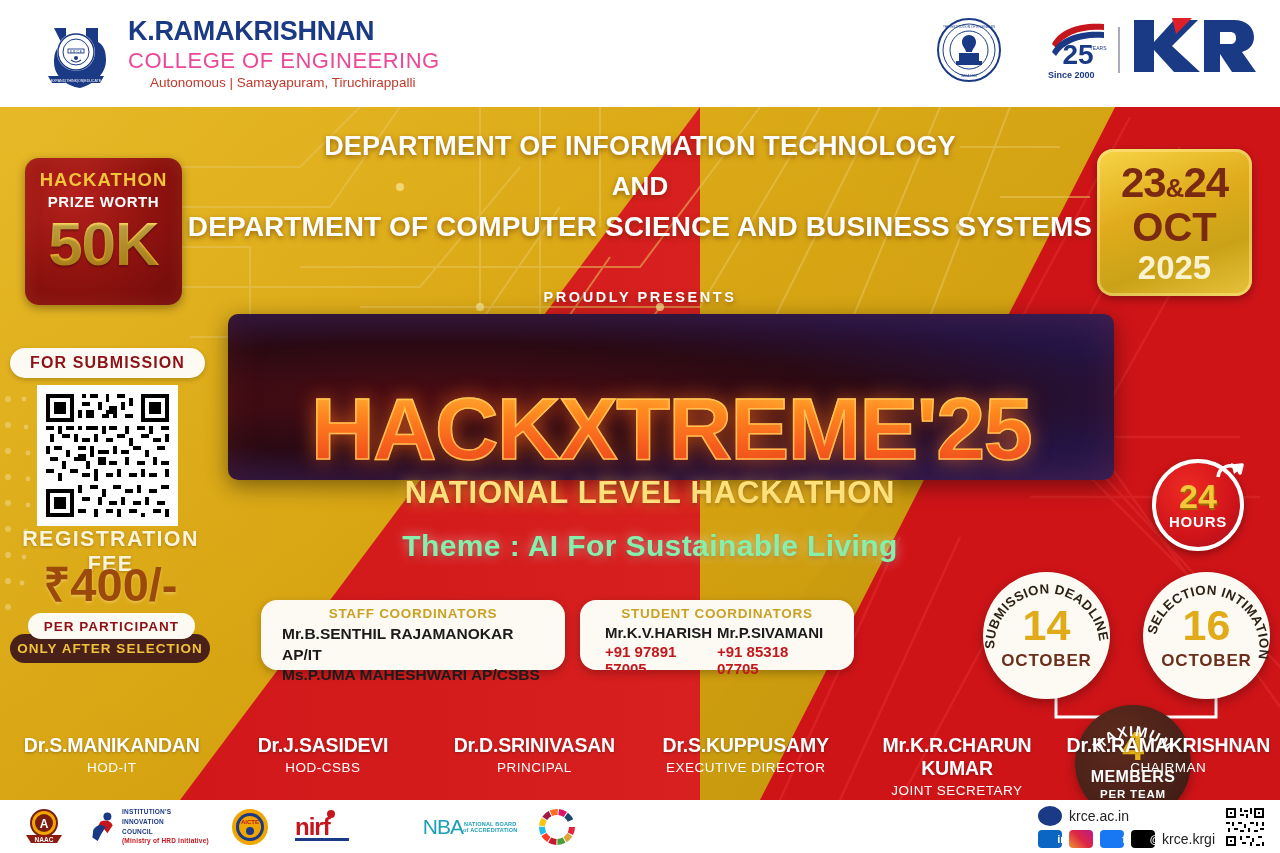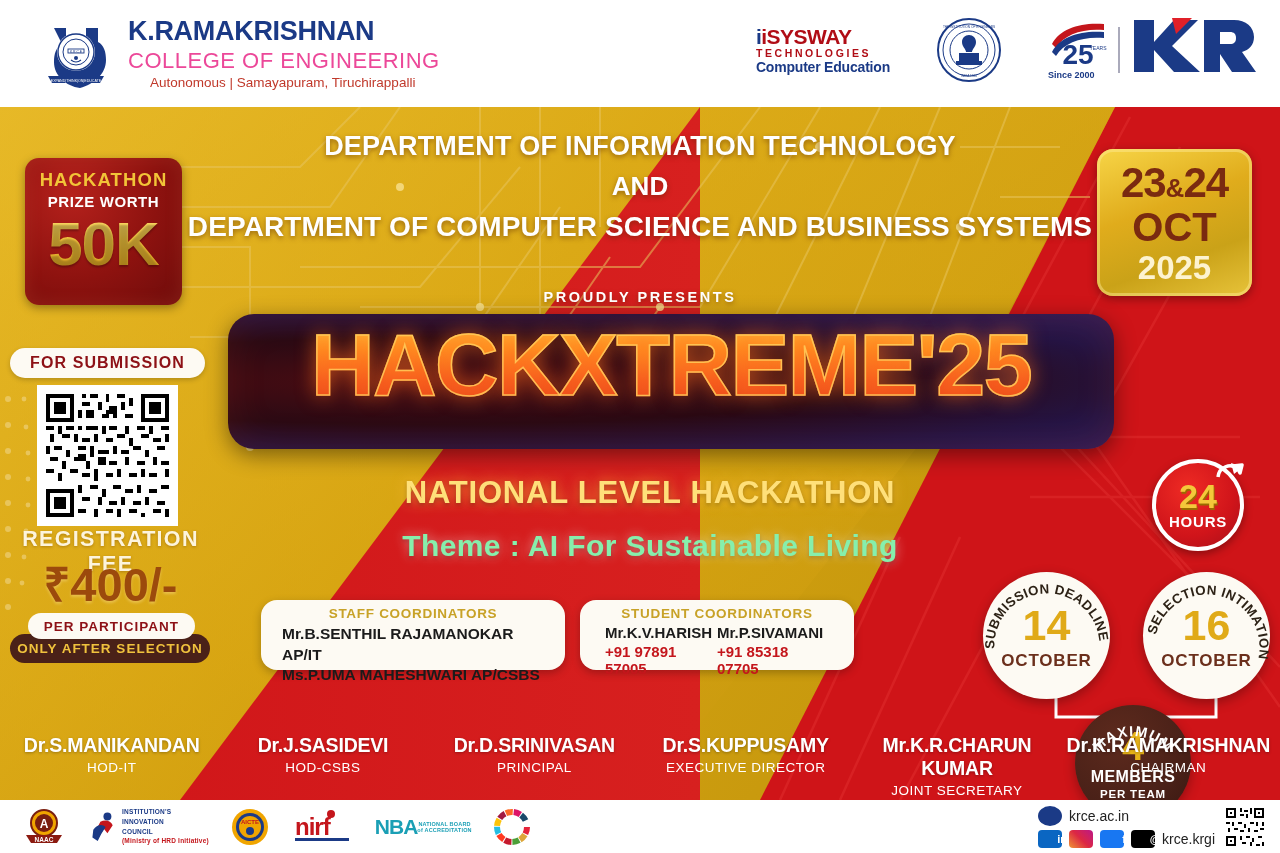"iiSYSWAY" div.isysway { html: <div> <div><span>i</span><span>iSYSWAY</span></div> <div>TECHNOLOGIES</div> <div>Computer Education</div> </div> -> none }
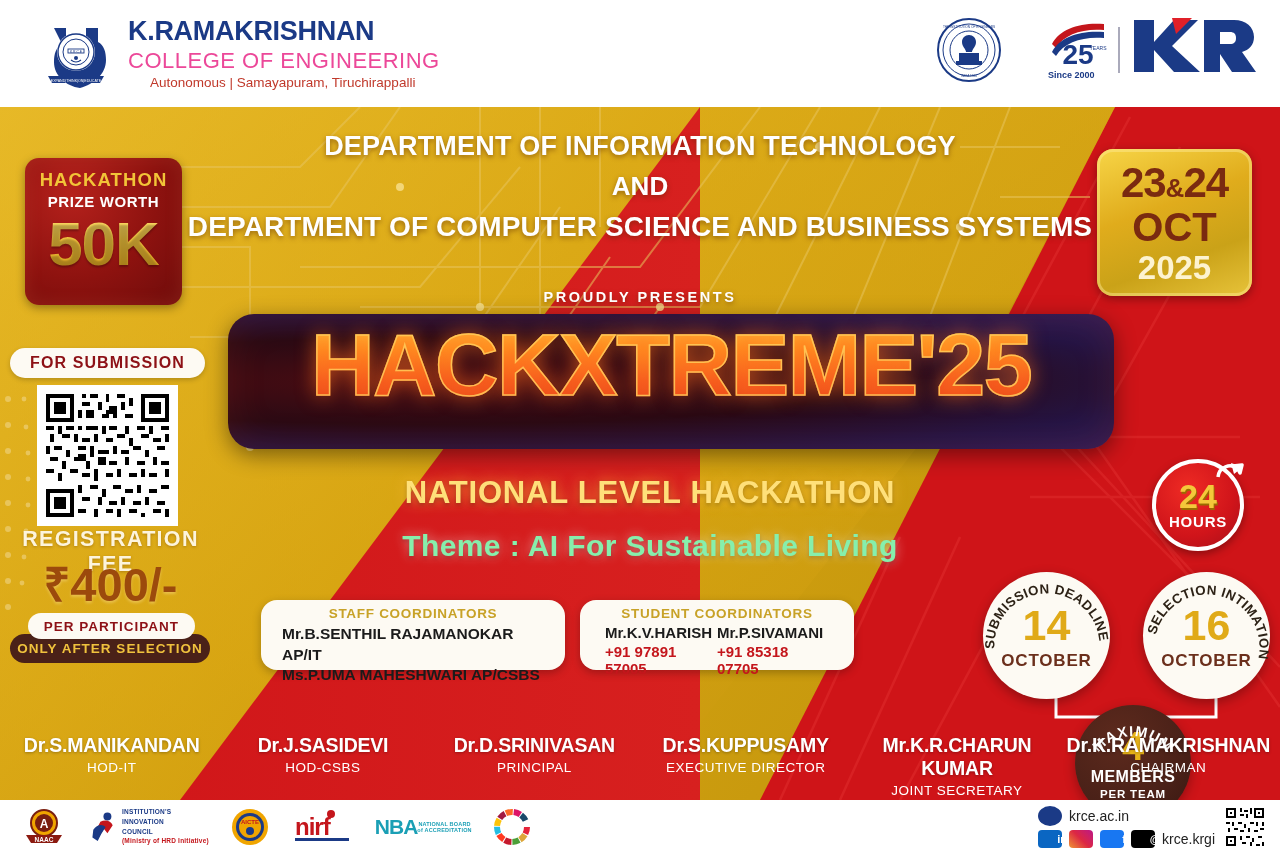"HACKXTREME'25" .title-plate { align-items: flex-start -> flex-end; border-radius: 26px -> 10px; height: 135px -> 166px }
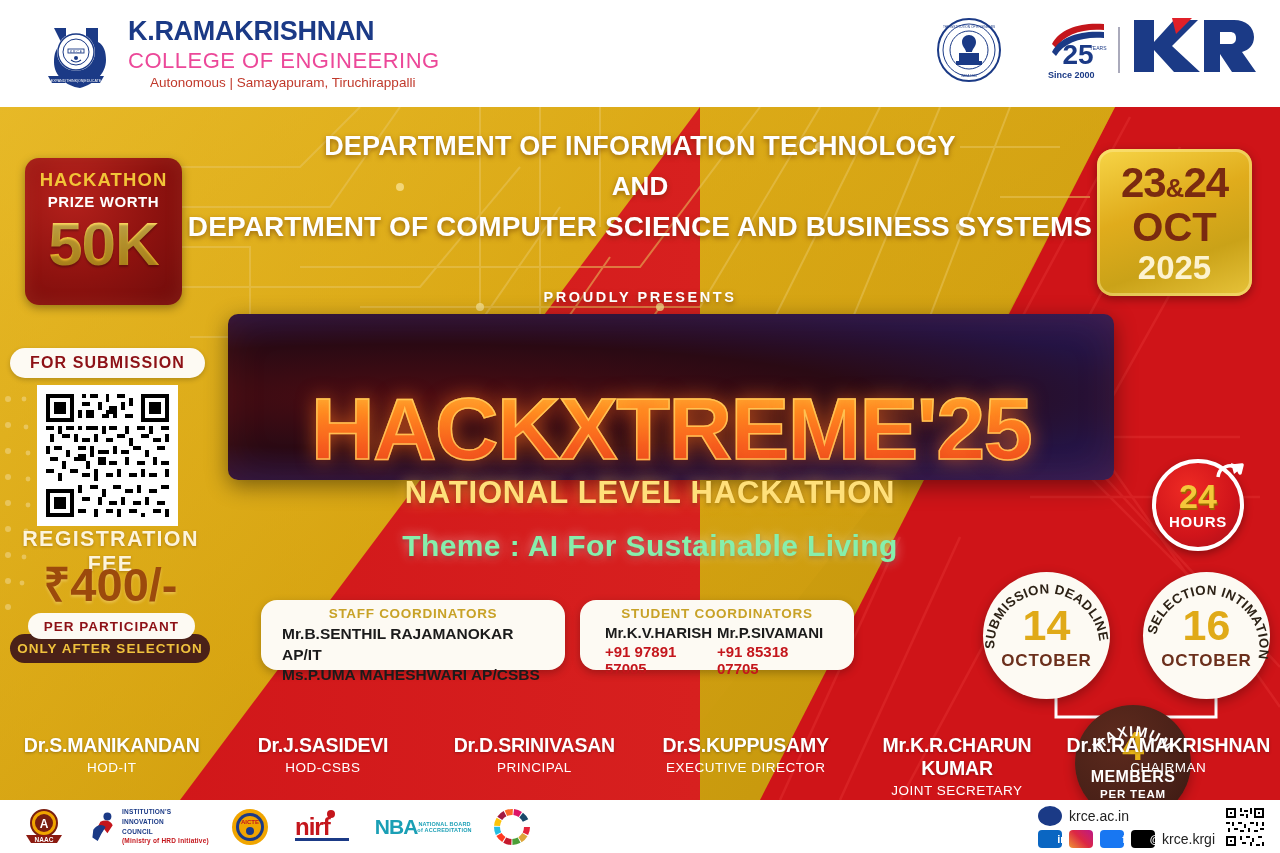"NBA" .nba-1 { font-weight: bold -> normal; margin-left: none -> 48px }
